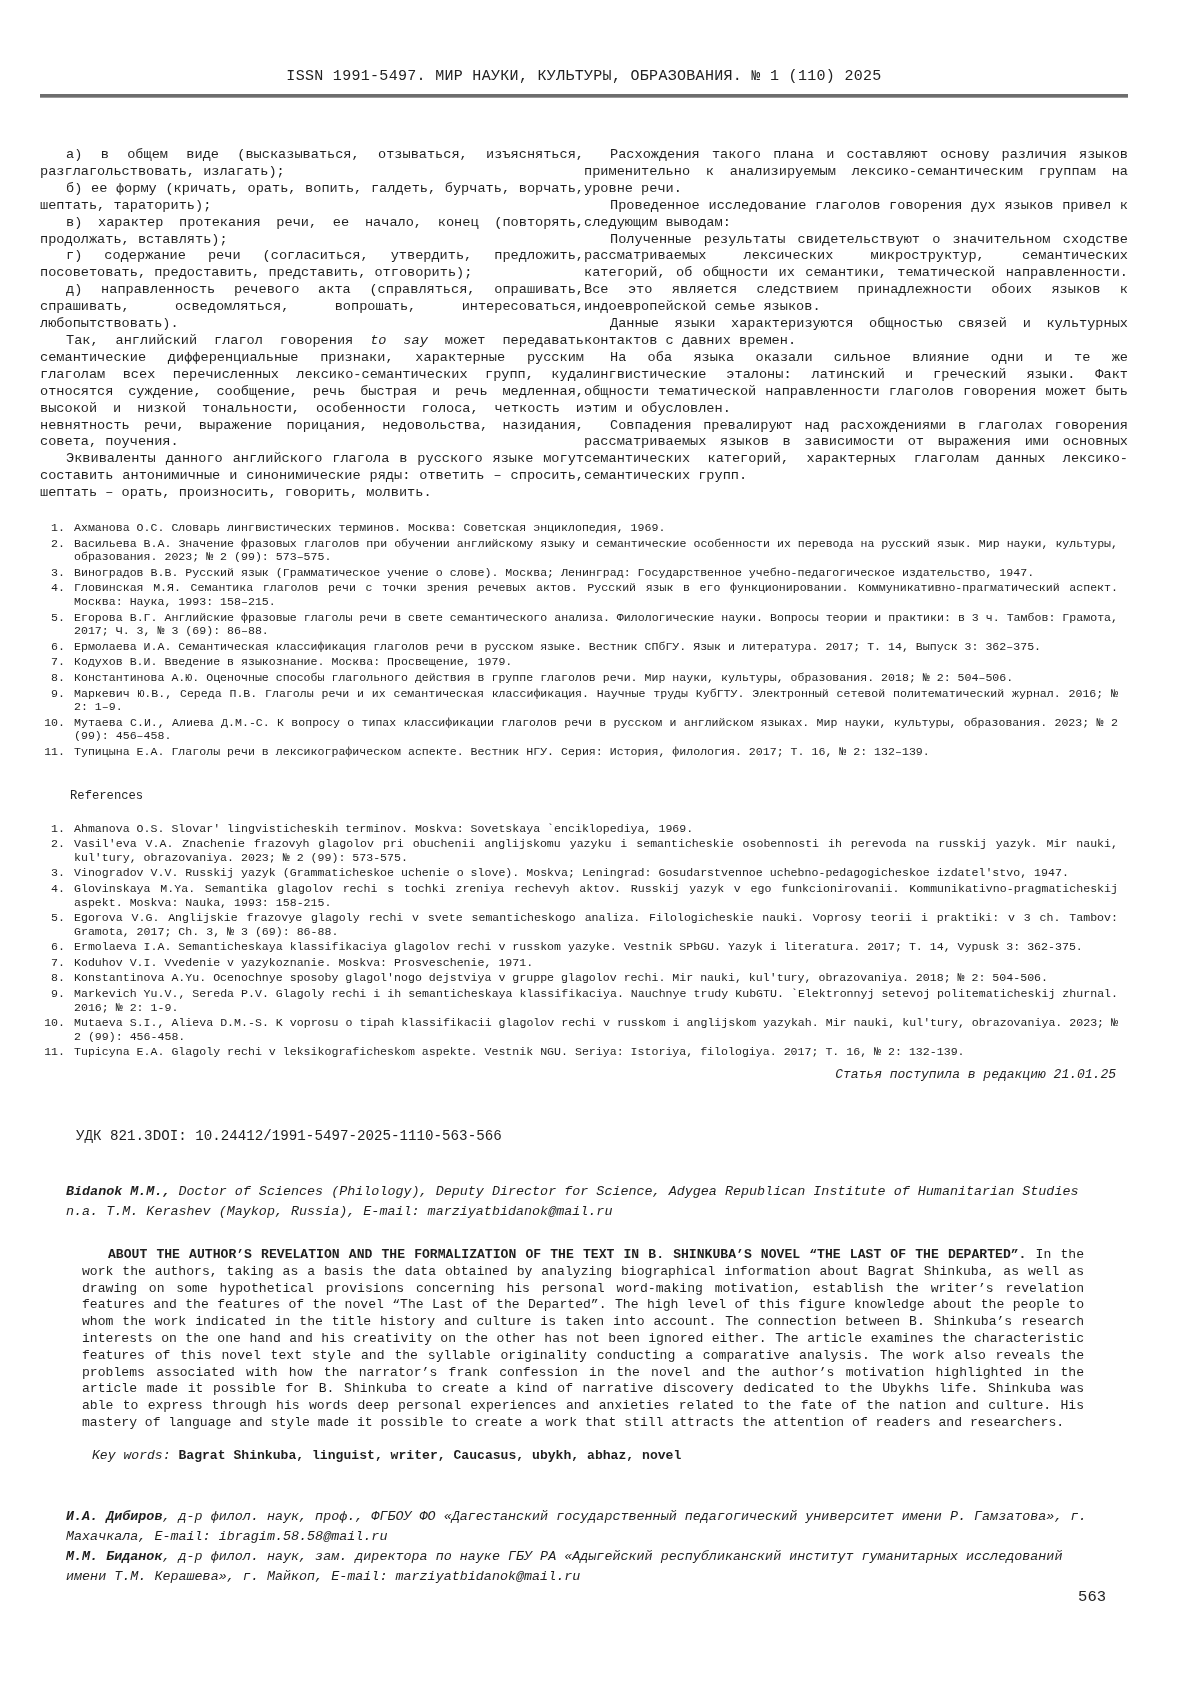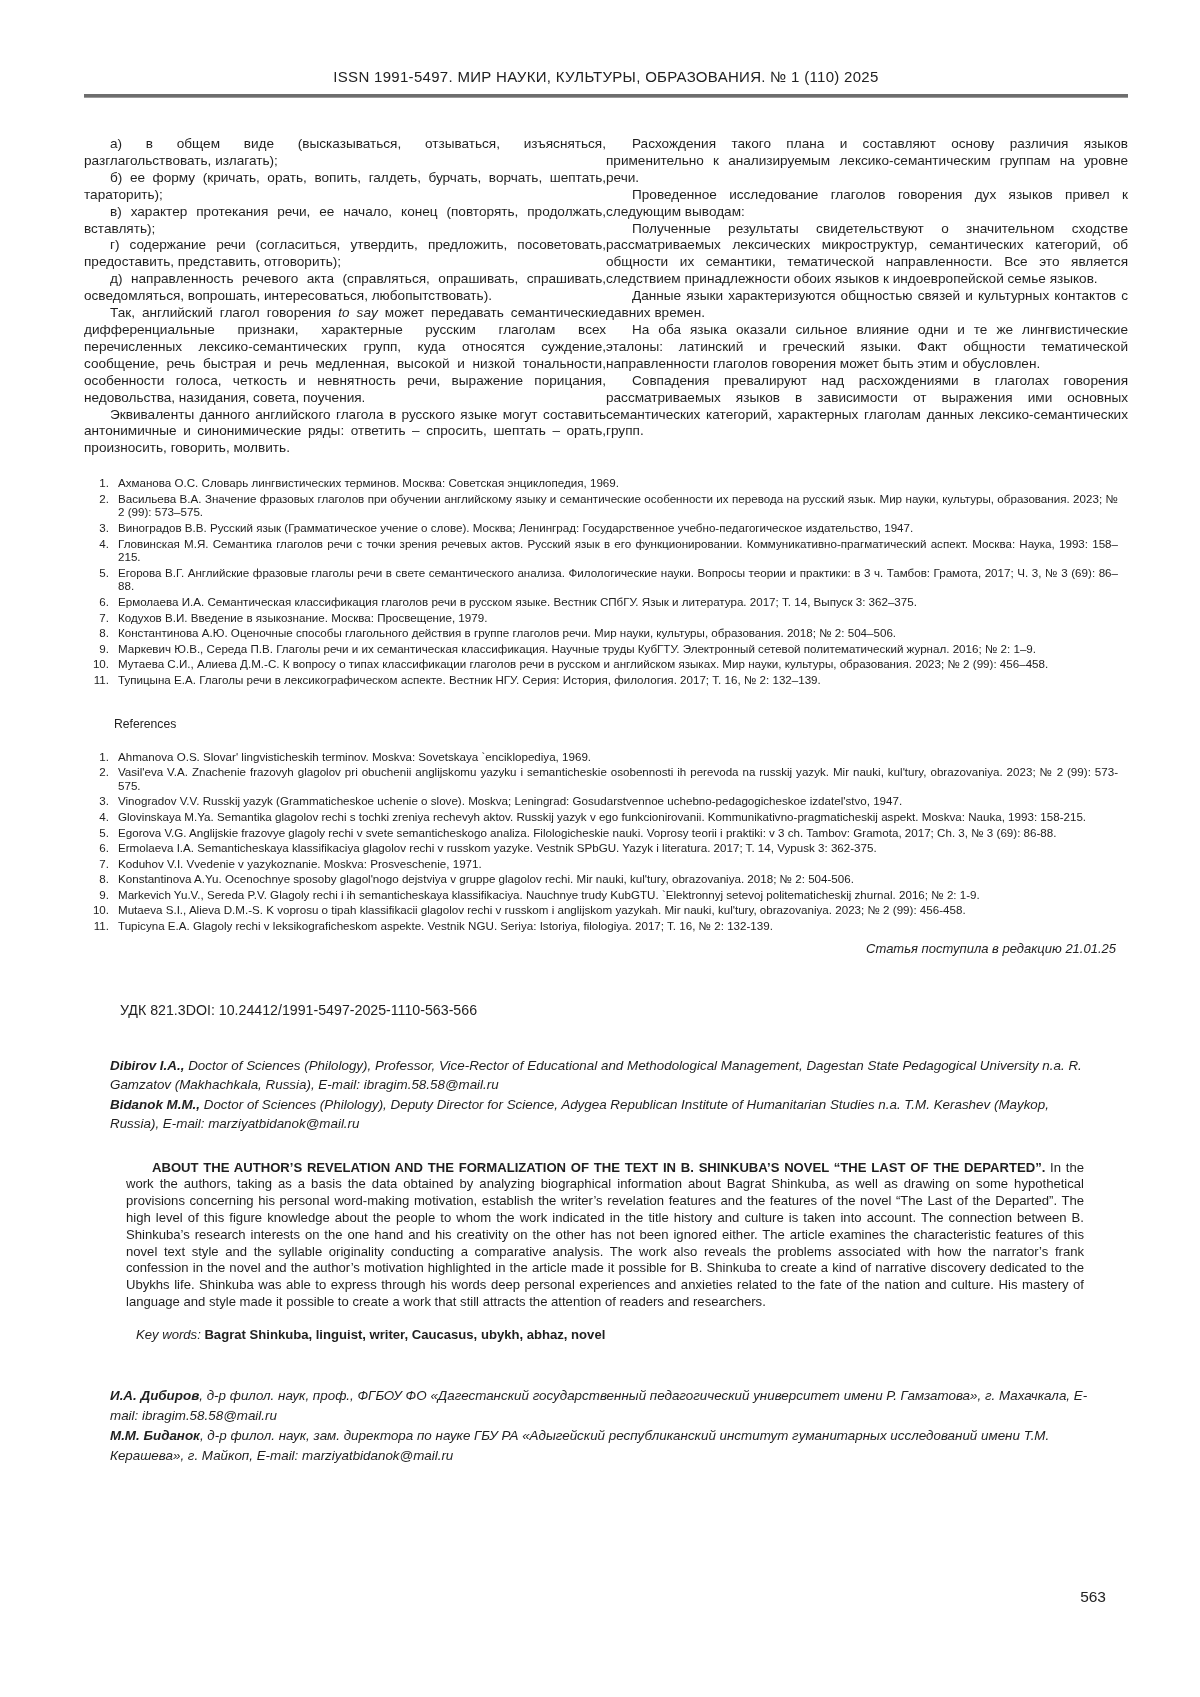"ISSN 1991-5497. МИР НАУКИ, КУЛЬТУРЫ," .page { font-family: Liberation Sans, sans-serif -> Liberation Mono, monospace; padding: 68px 72px 0 84px -> 68px 72px 0 40px }
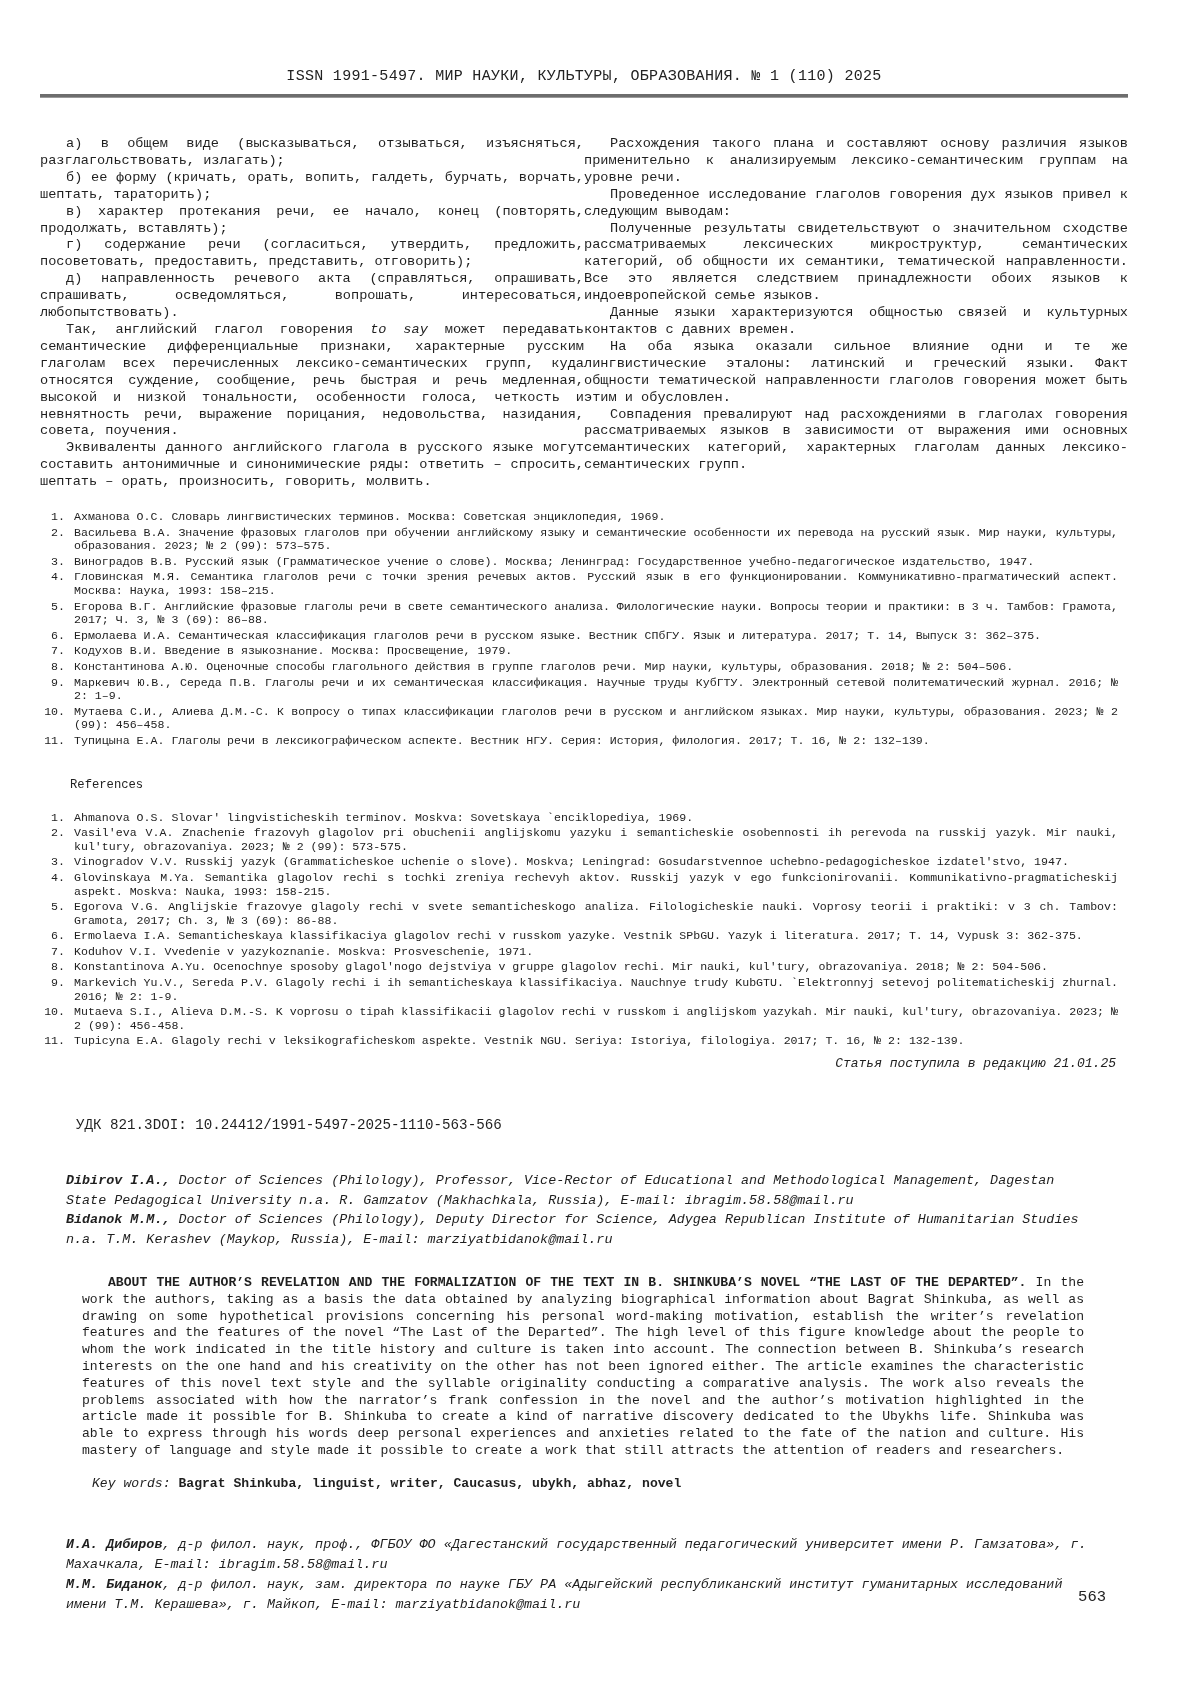"а) в общем виде (высказываться," .columns { margin-top: 38px -> 49px }
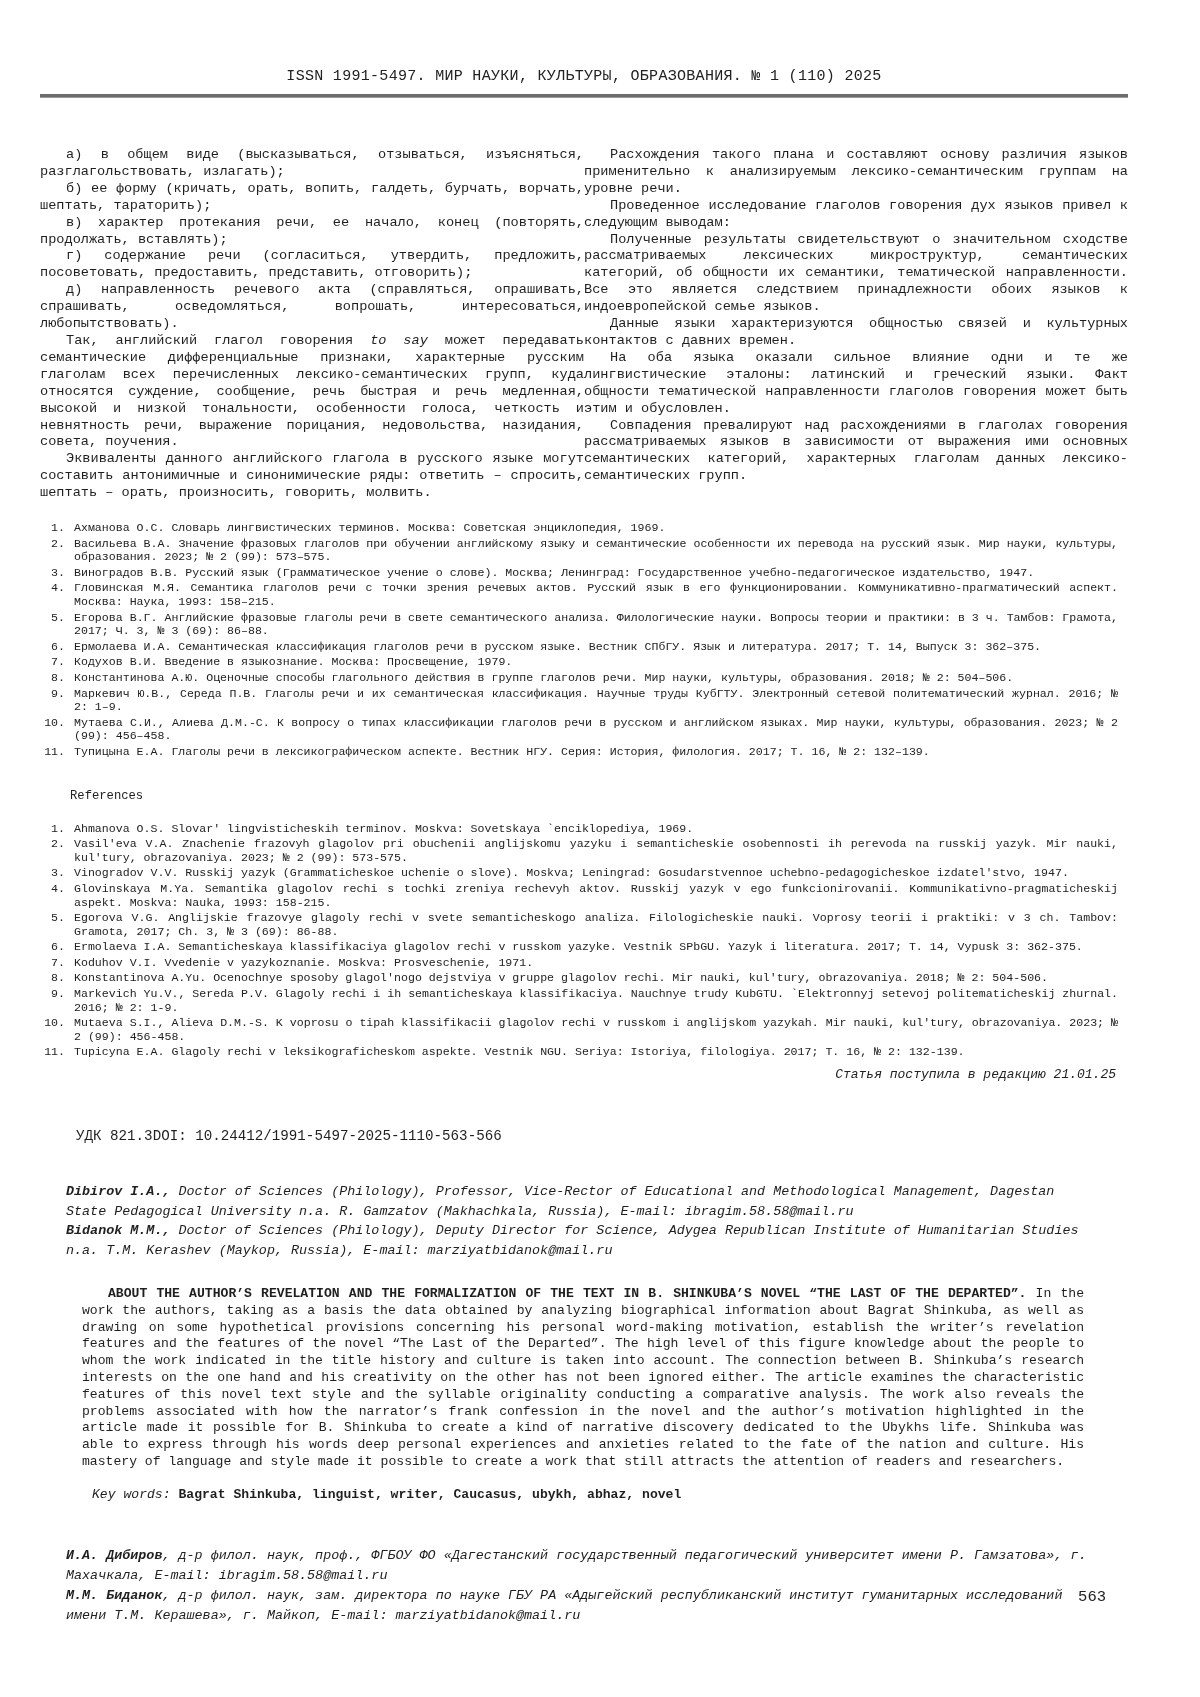"Dibirov I.A., Doctor of Sciences" p.author { html: <p><span>Dibirov I.A.,</span><span> Doctor of Sciences (Philology), Professor, Vice-Rector of Educational and Methodological Management, Dagestan State Pedagogical University n.a. R. Gamzatov (Makhachkala, Russia), E-mail: ibragim.58.58@mail.ru</span></p> -> none }
